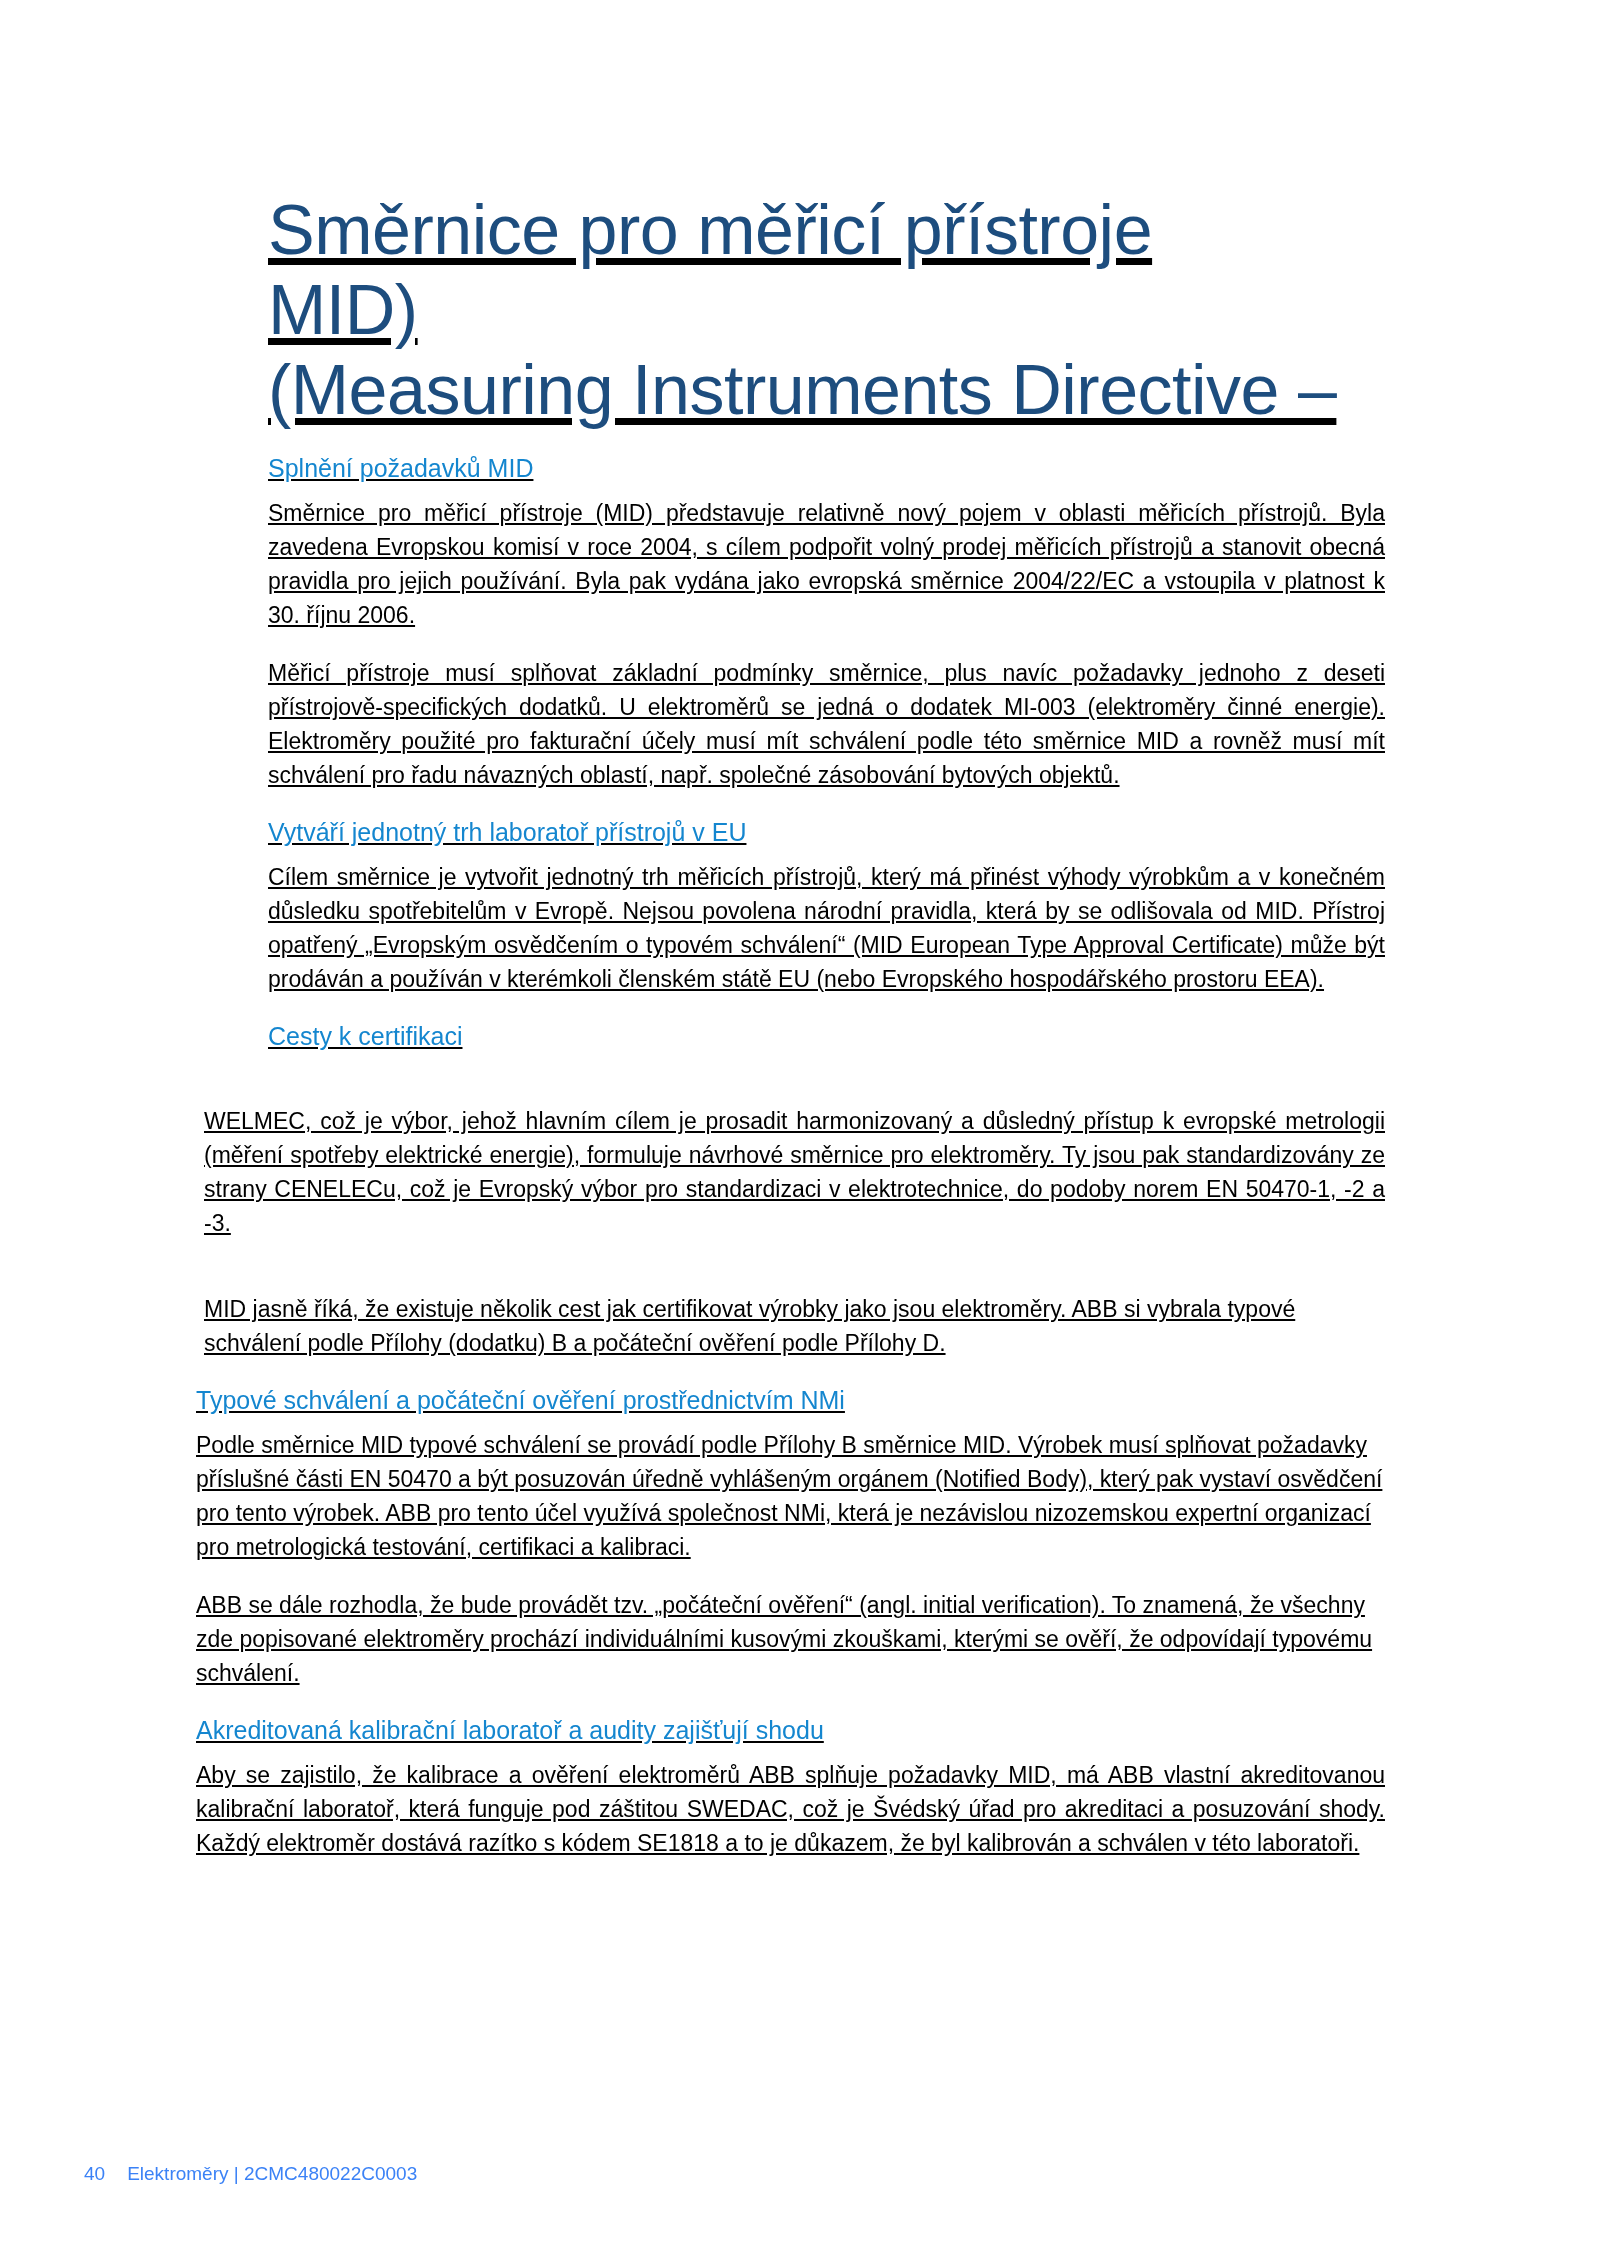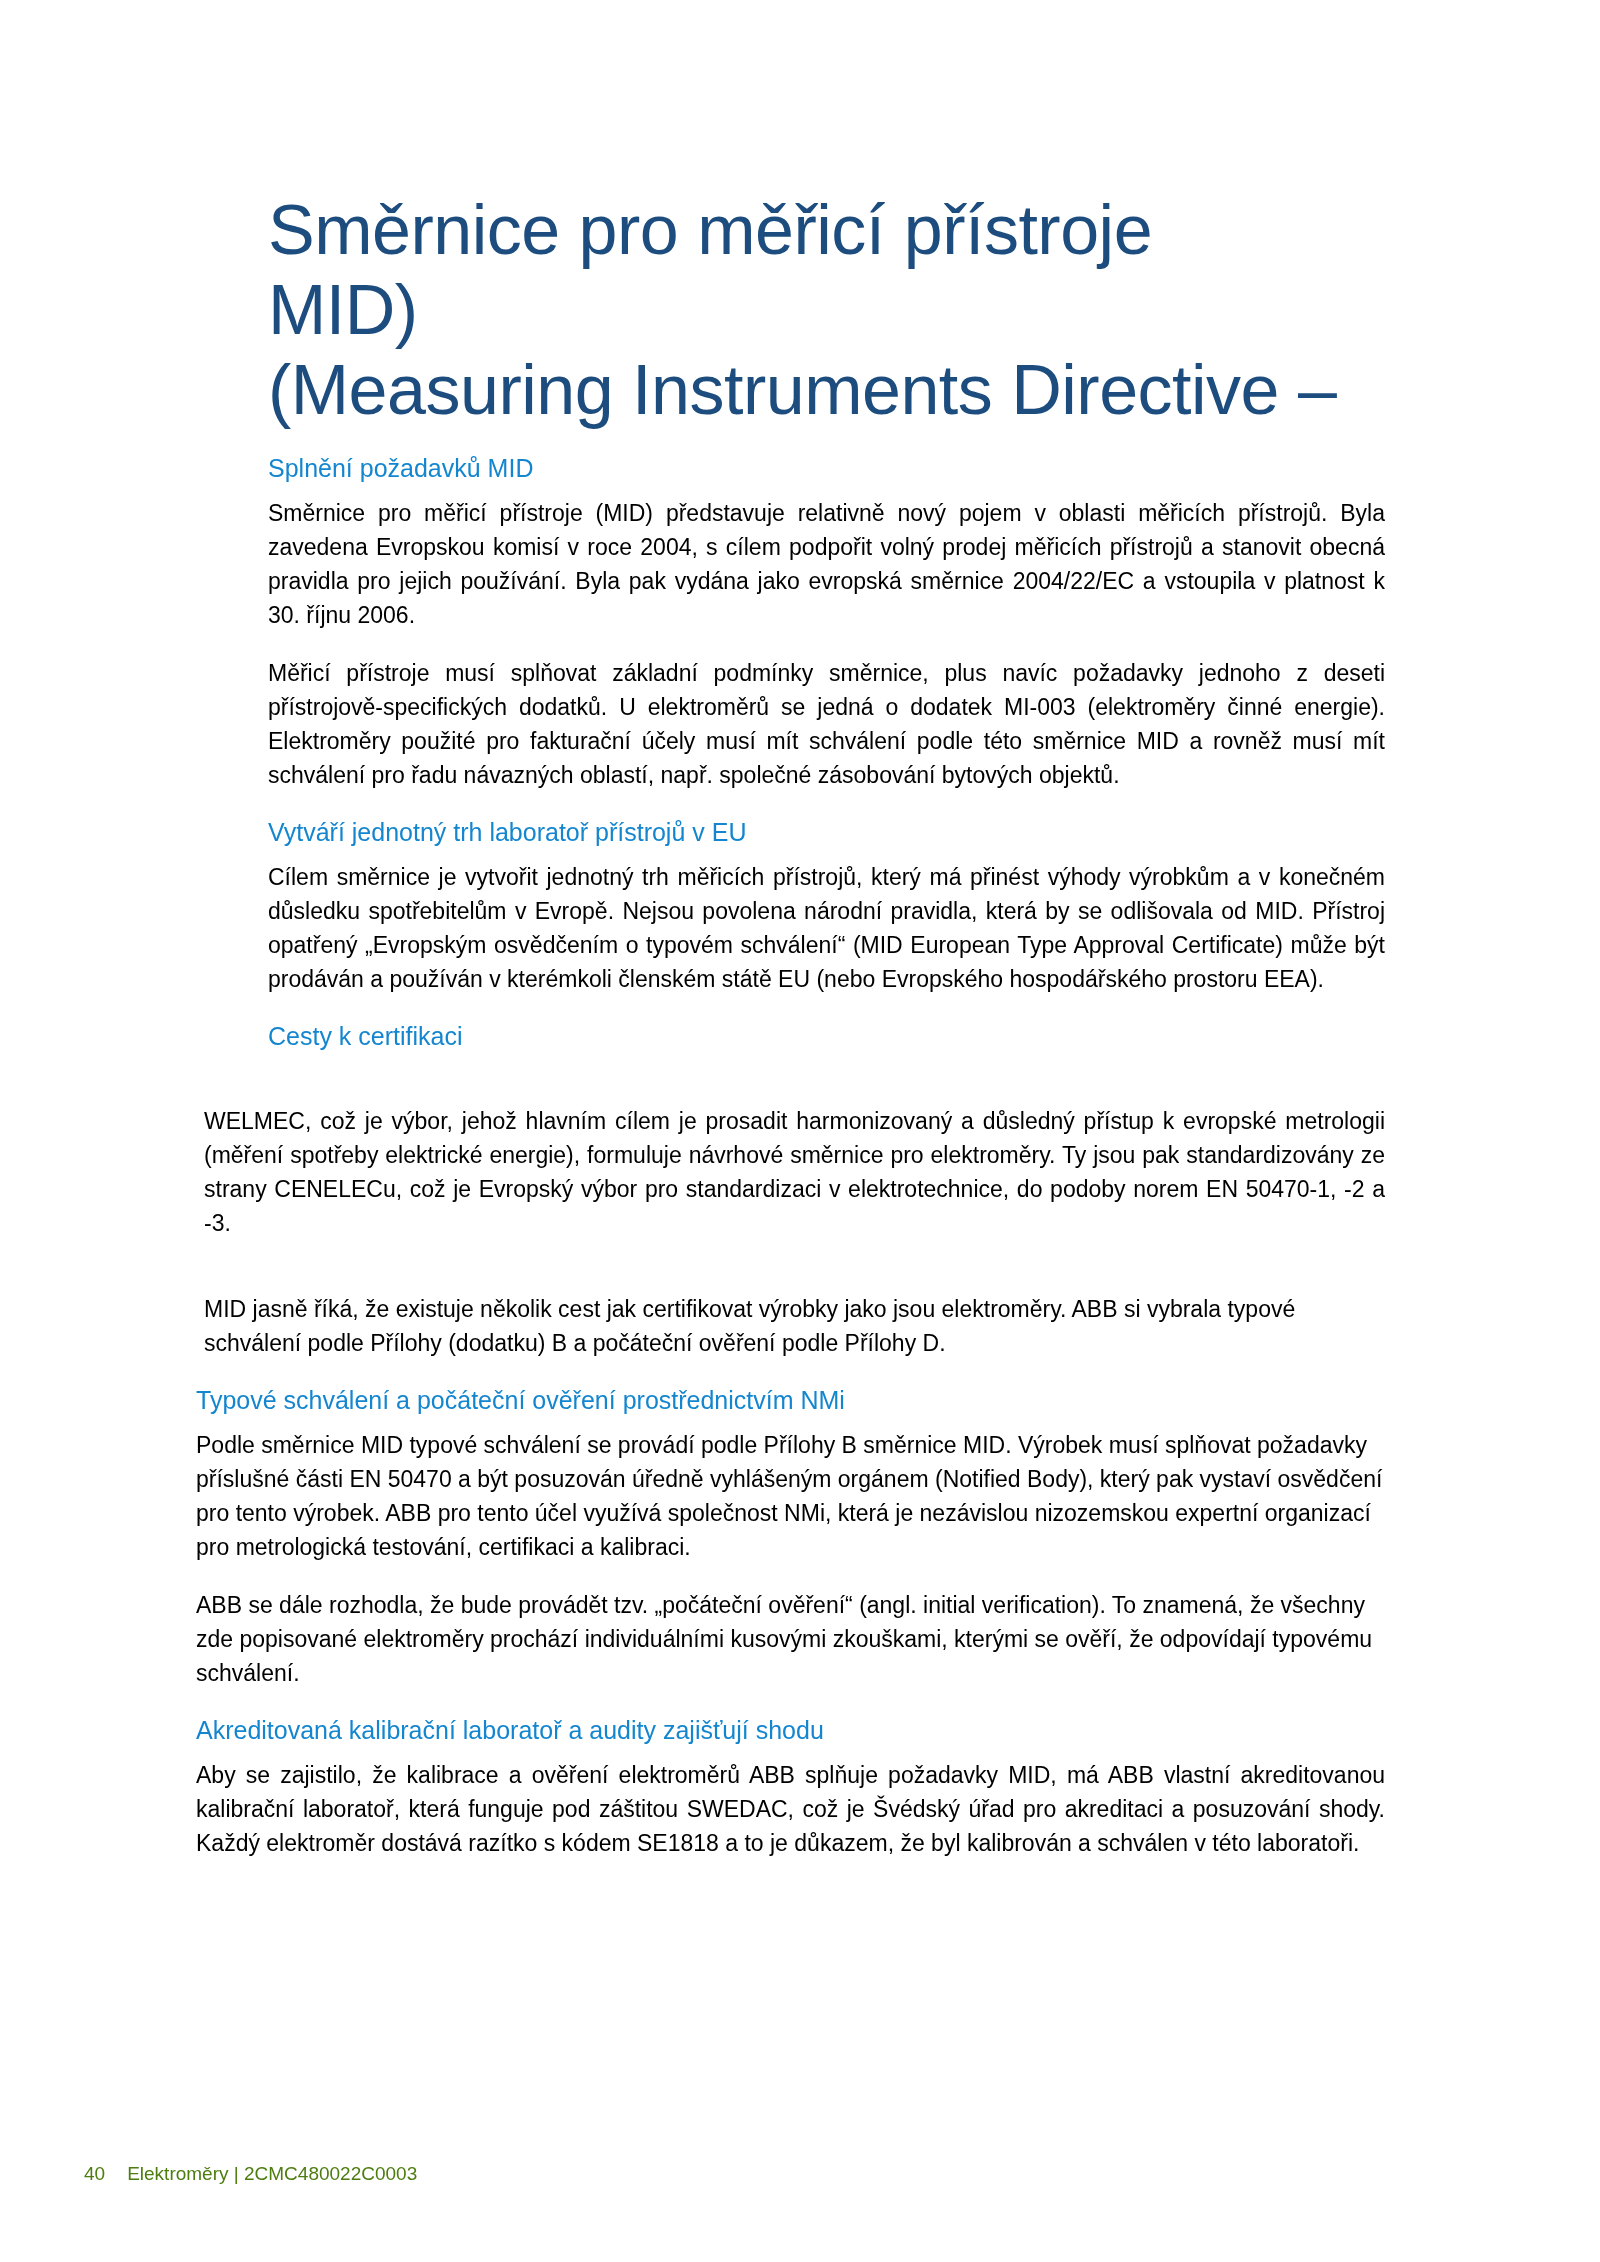"Směrnice pro měřicí přístroje" .page { text-decoration: none -> underline }
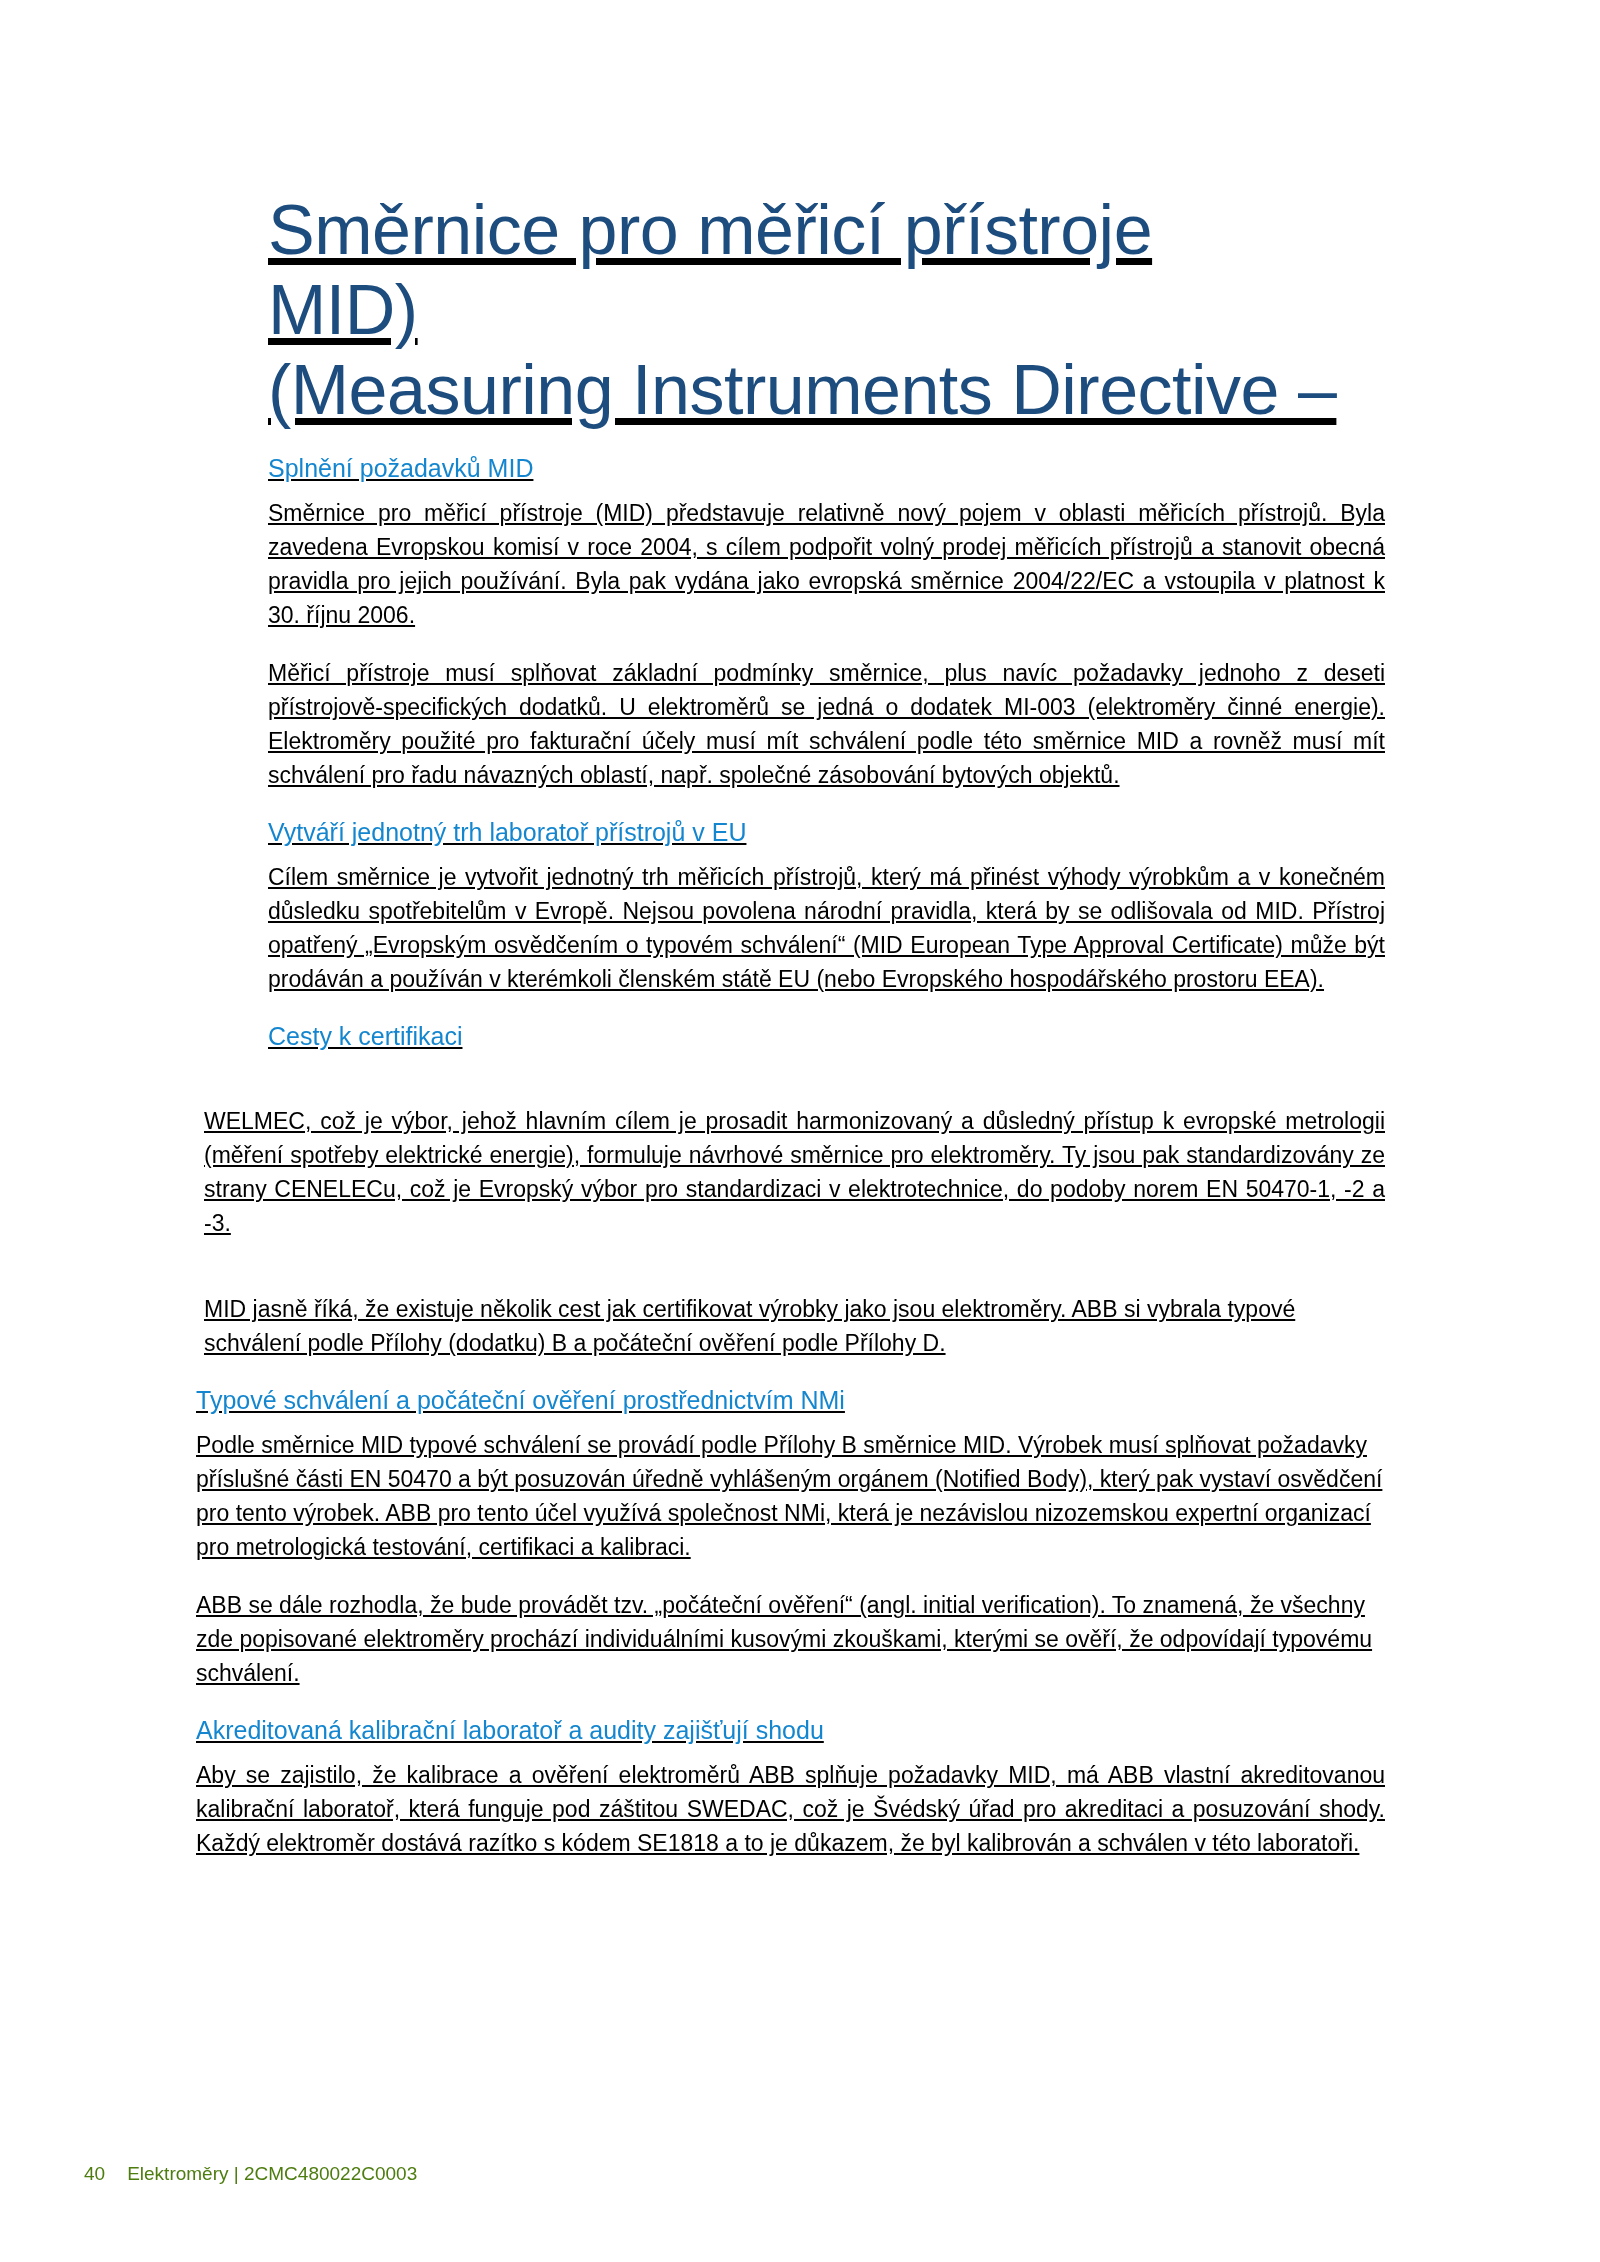"40" .footer { color: #4d7c0f -> #3b82f6 }
